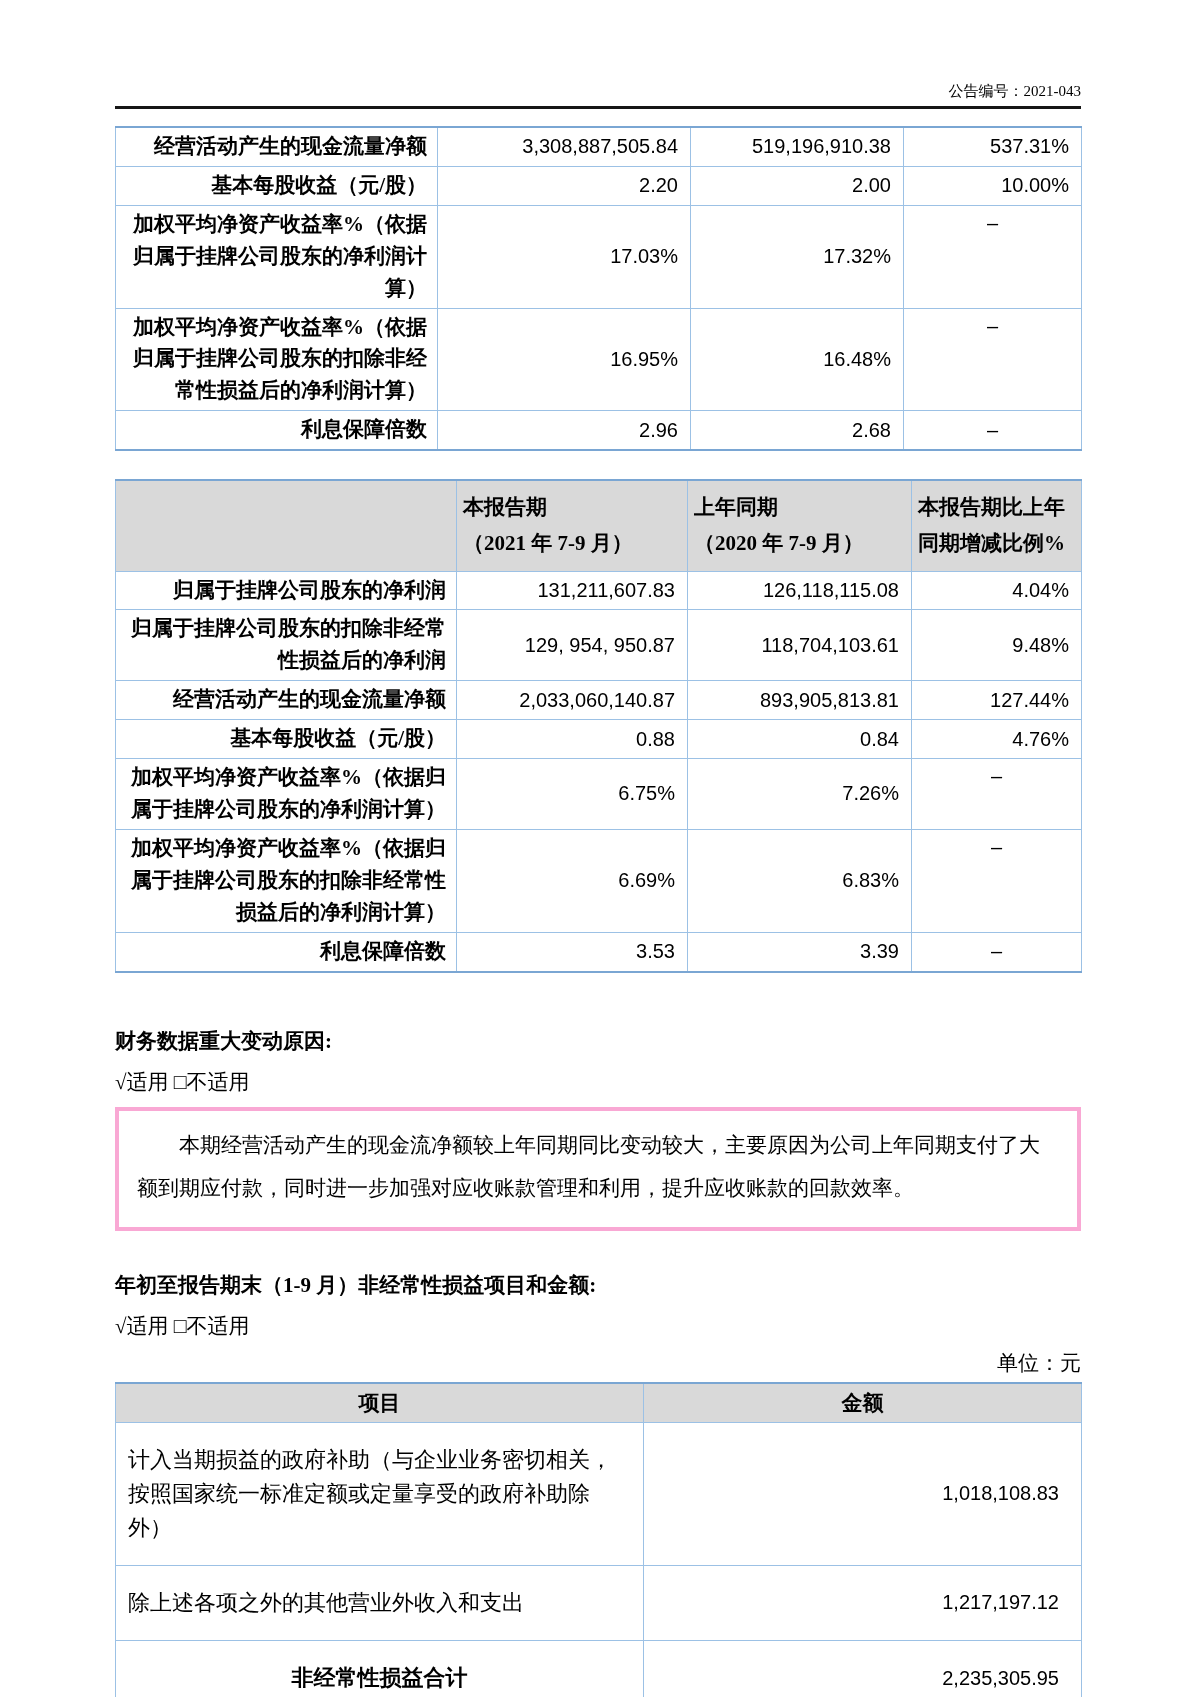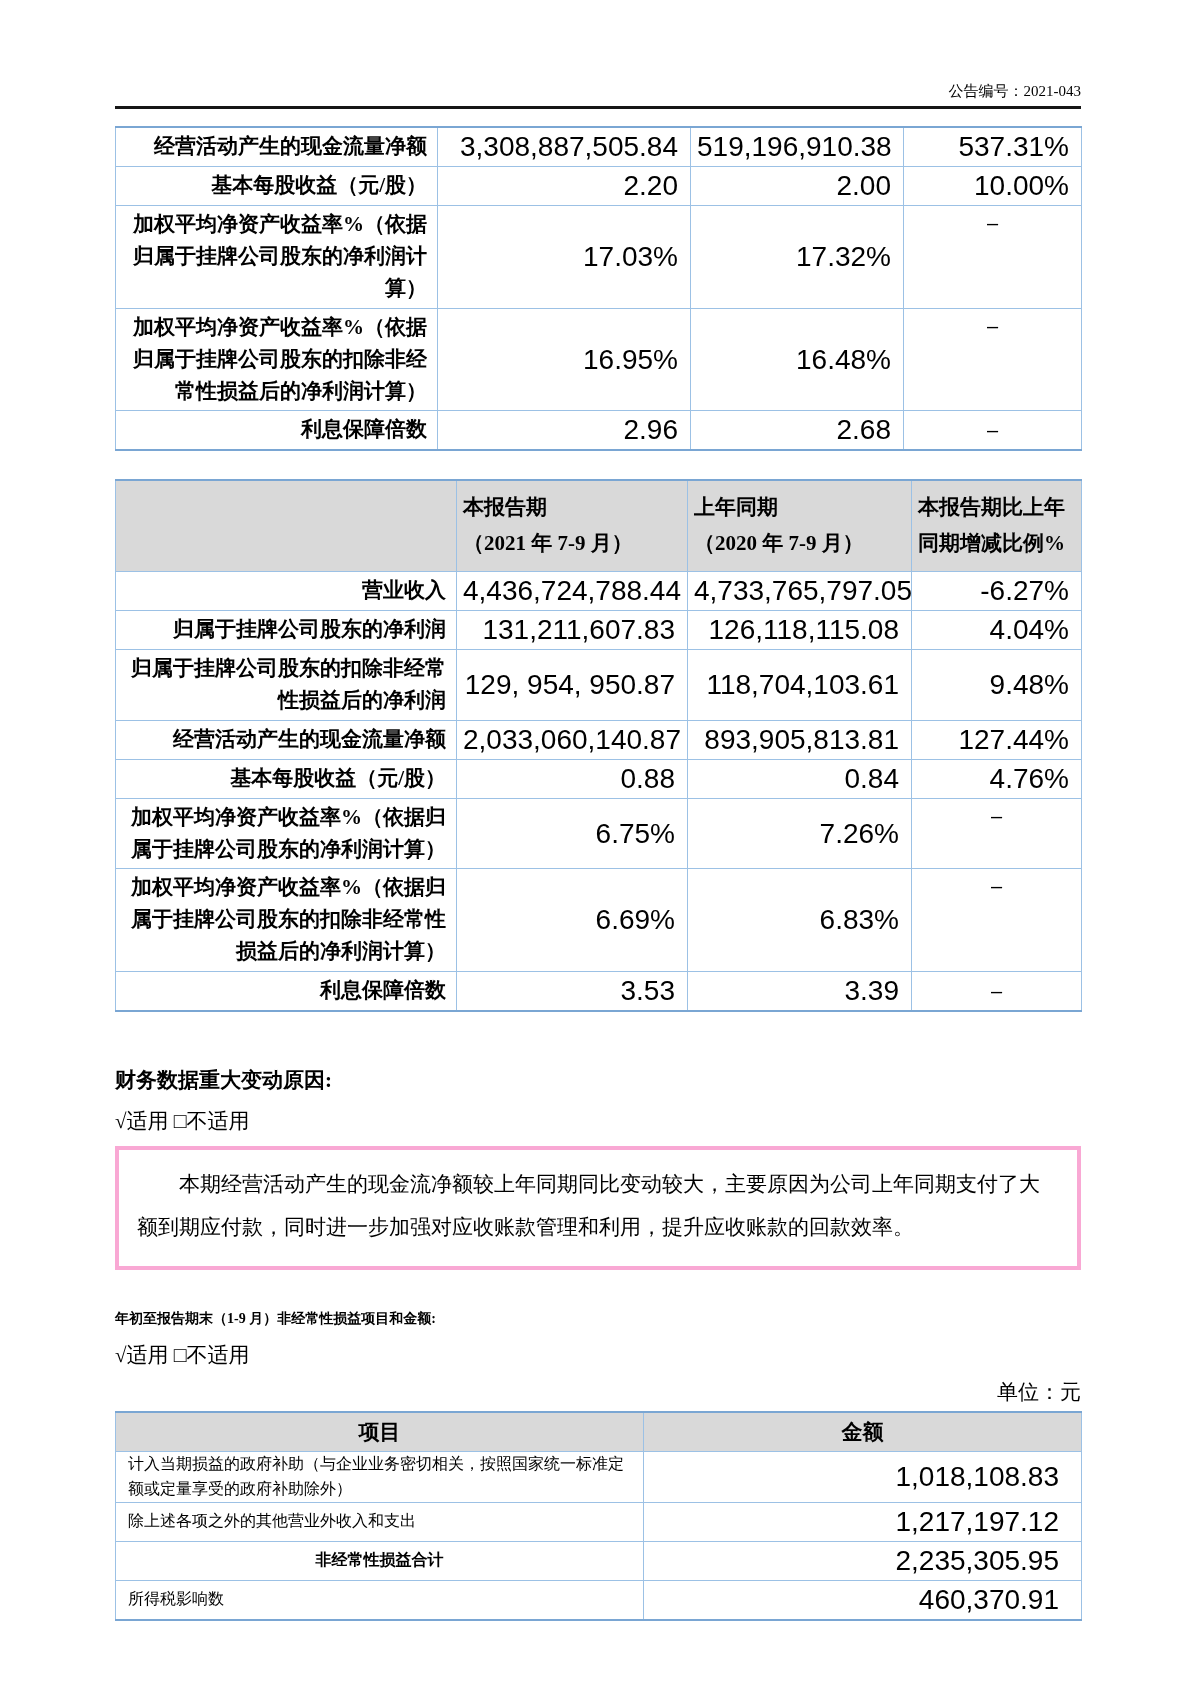"3,308,887,505.84" td.num, td.chg { font-size: 28px -> 20px }
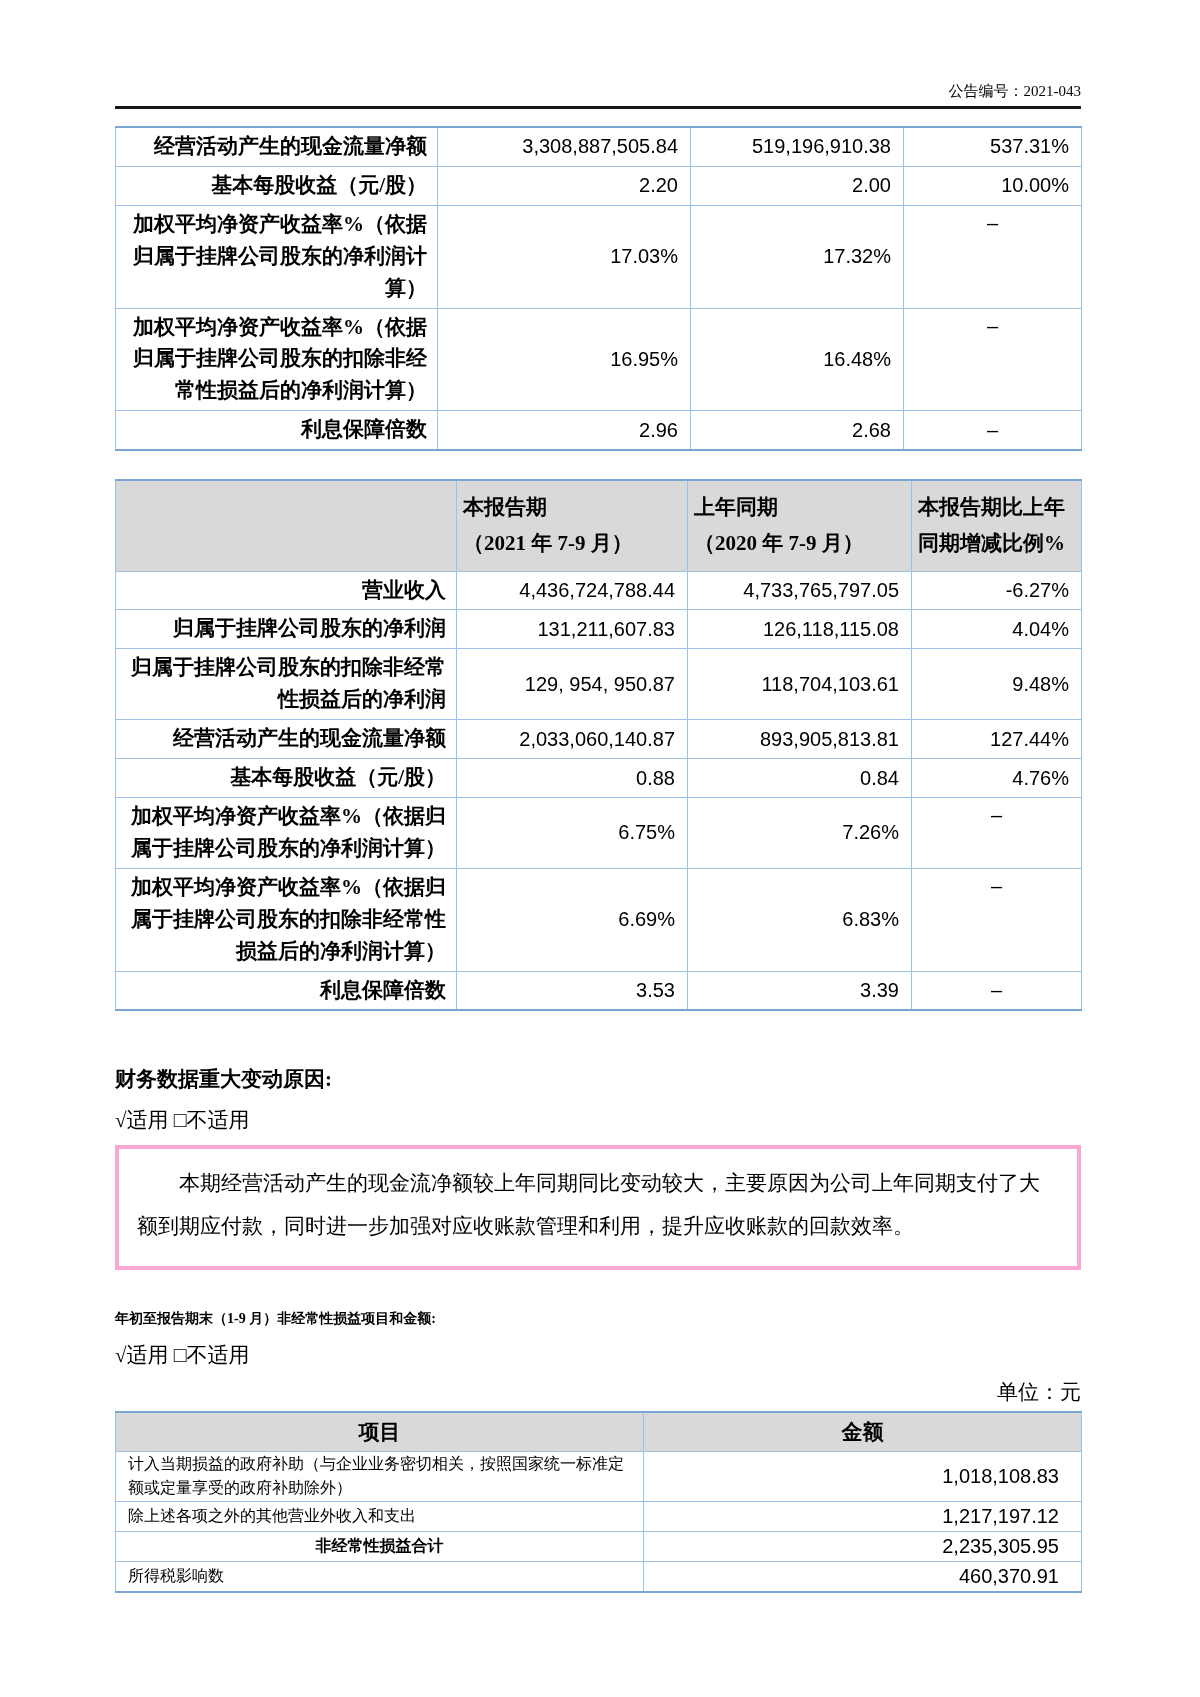"营业收入" tr { html: <tr> <td>营业收入</td> <td>4,436,724,788.44</td> <td>4,733,765,797.05</td> <td>-6.27%</td> </tr> -> none }
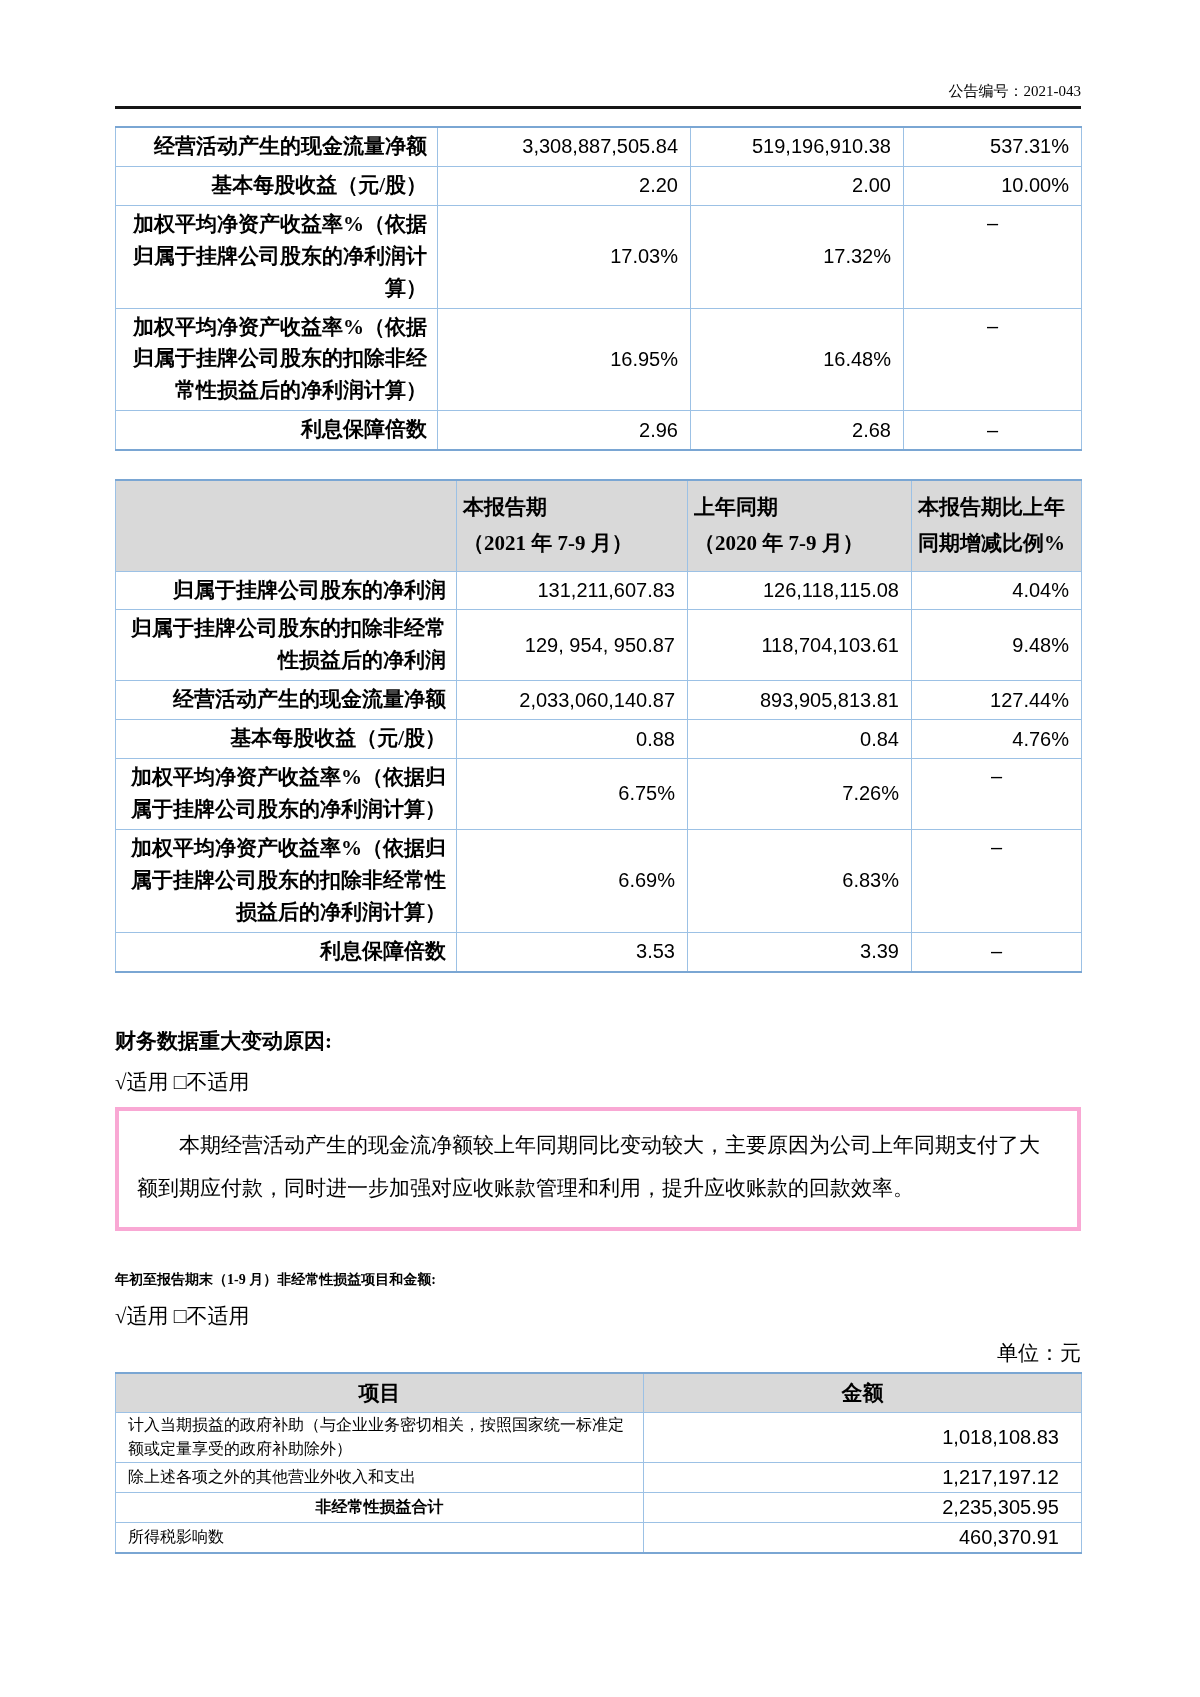"年初至报告期末（1-9 月）非经常性损益项目和金额:" .sec-title2 { font-size: 14px -> 21px }
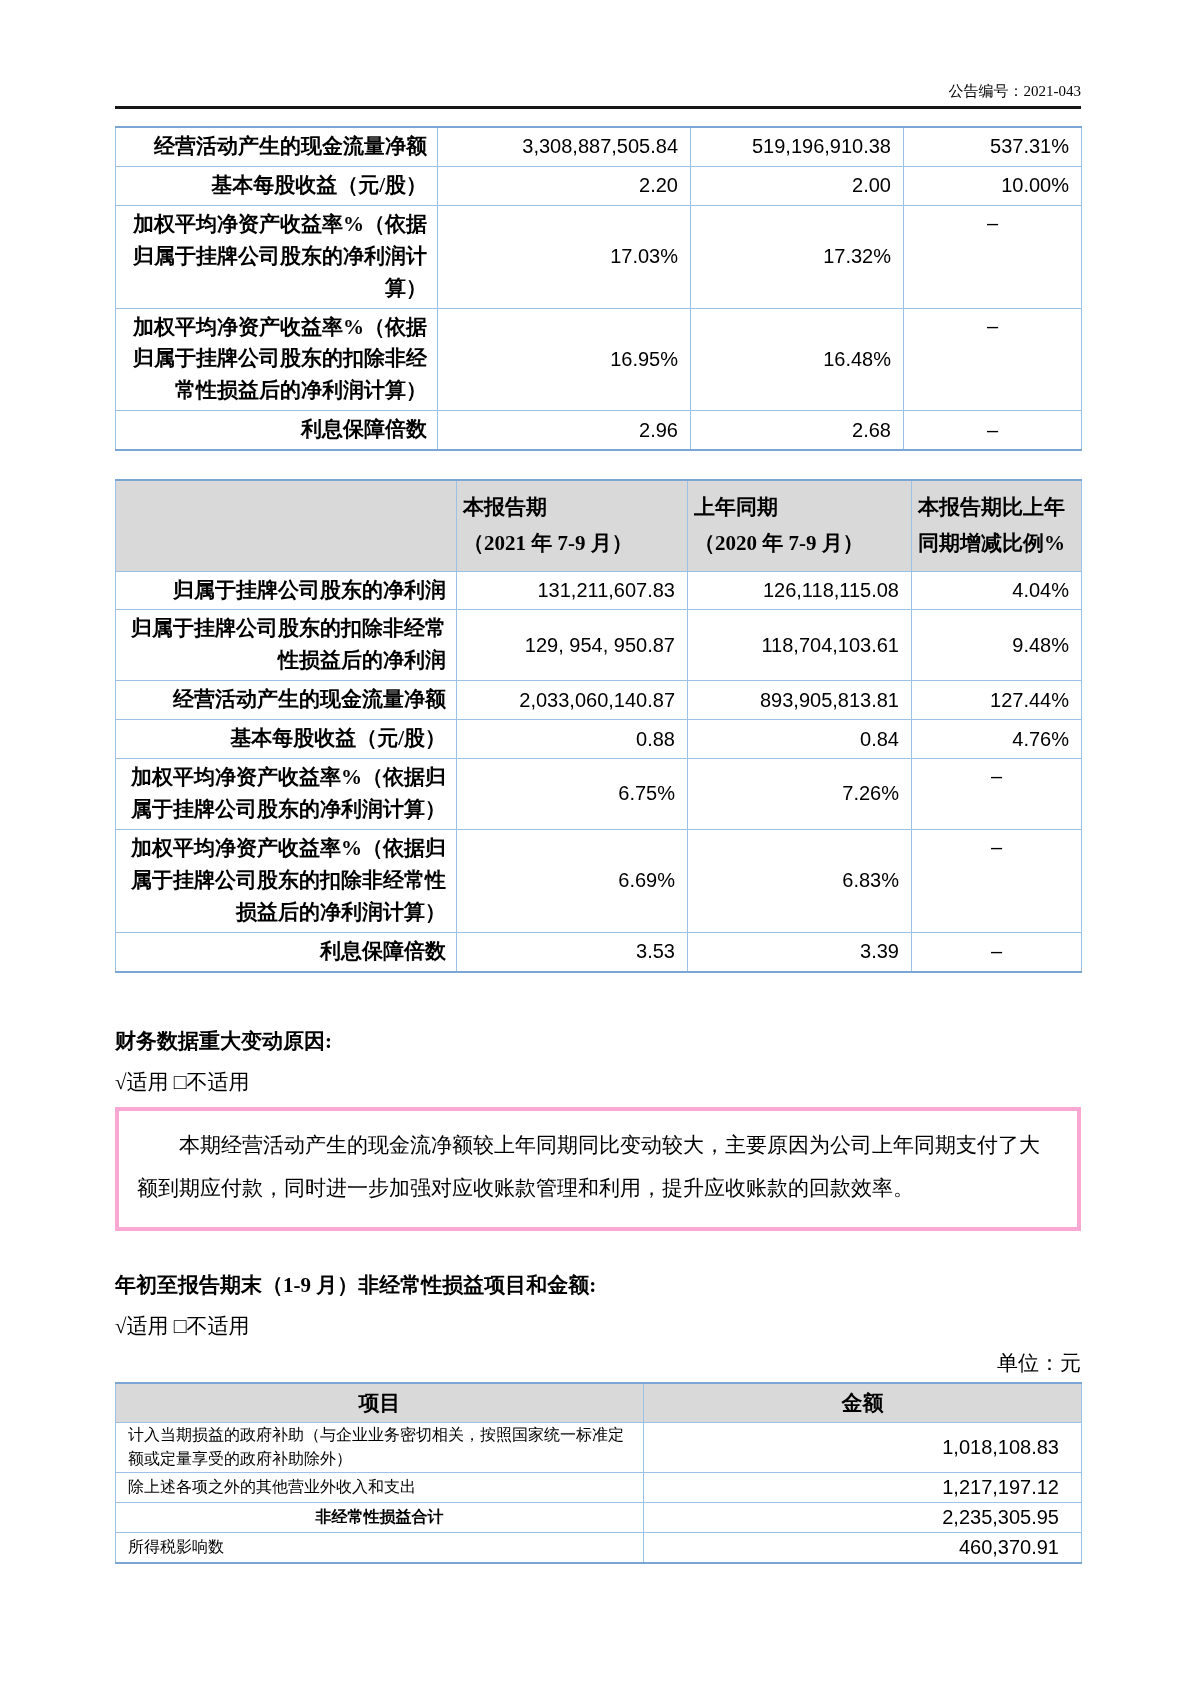"计入当期损益的政府补助（与企业业务密切相关，按照国家统一标准定额或定量享受的政府" #t3 td.item { font-size: 16px -> 22px; padding: 0 12px -> 20px 12px }
